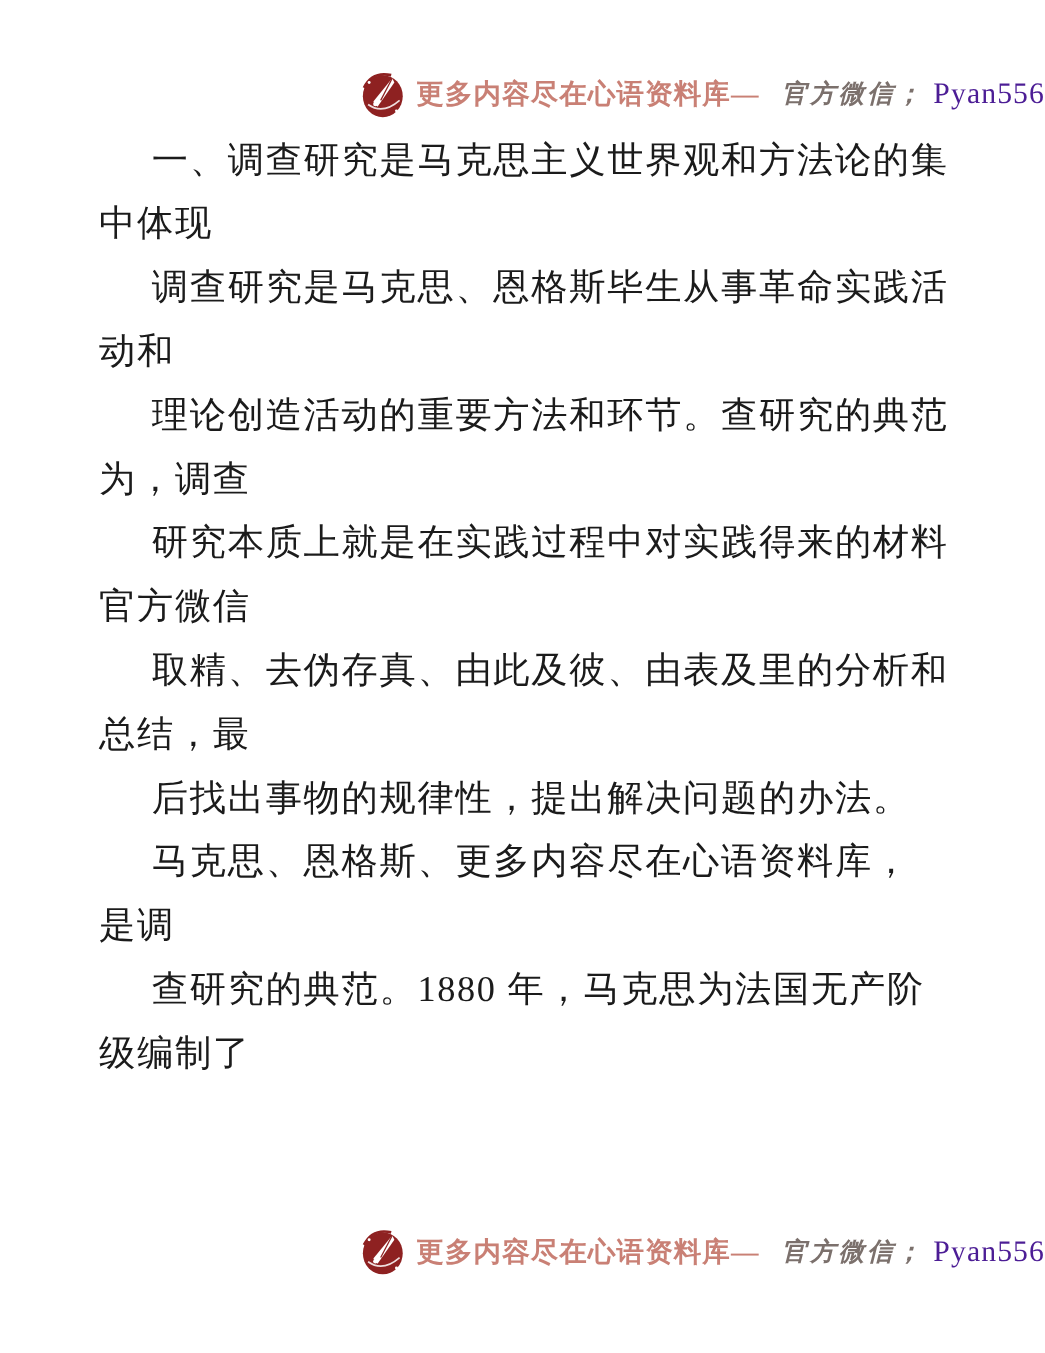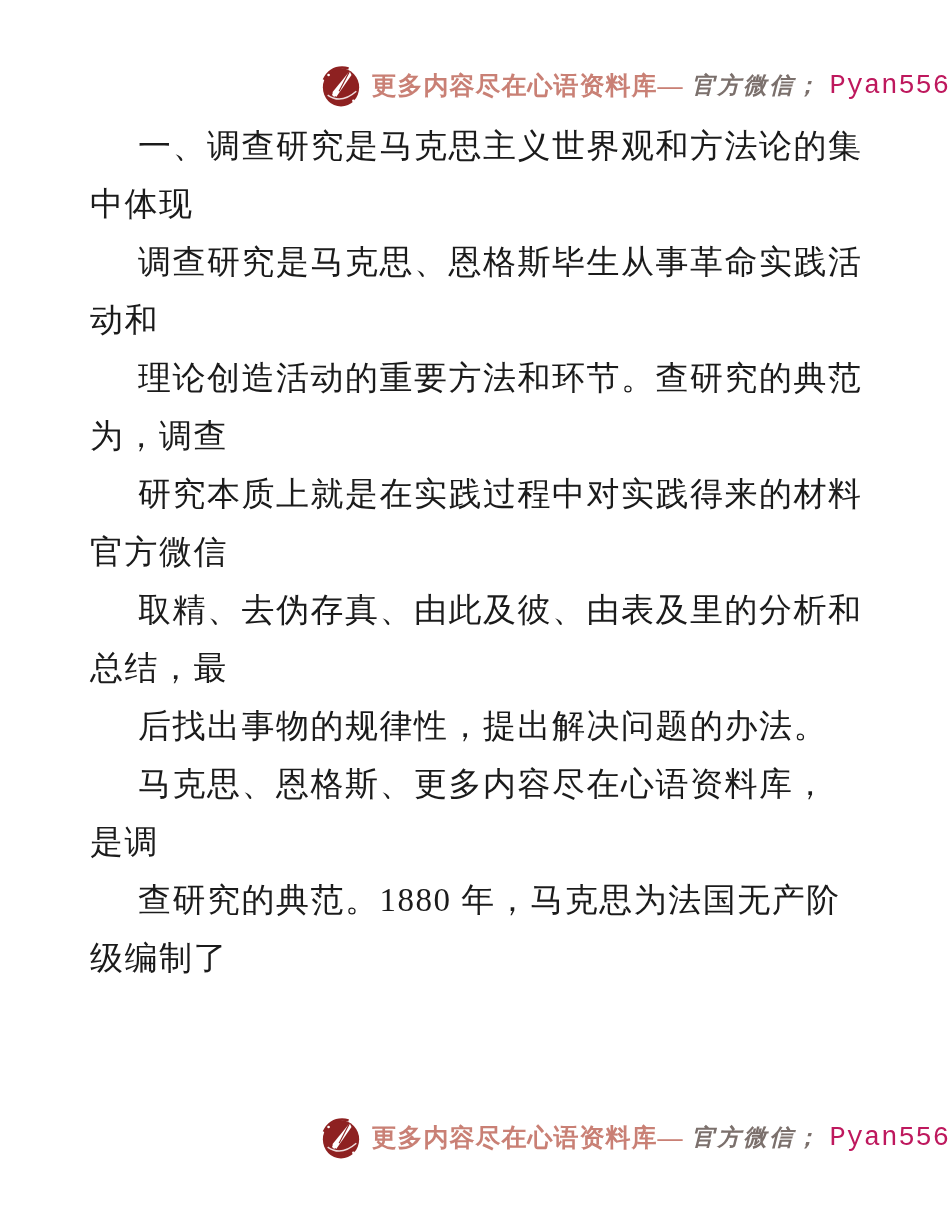"官方微信；" .wm-label { margin-left: none -> 12px }
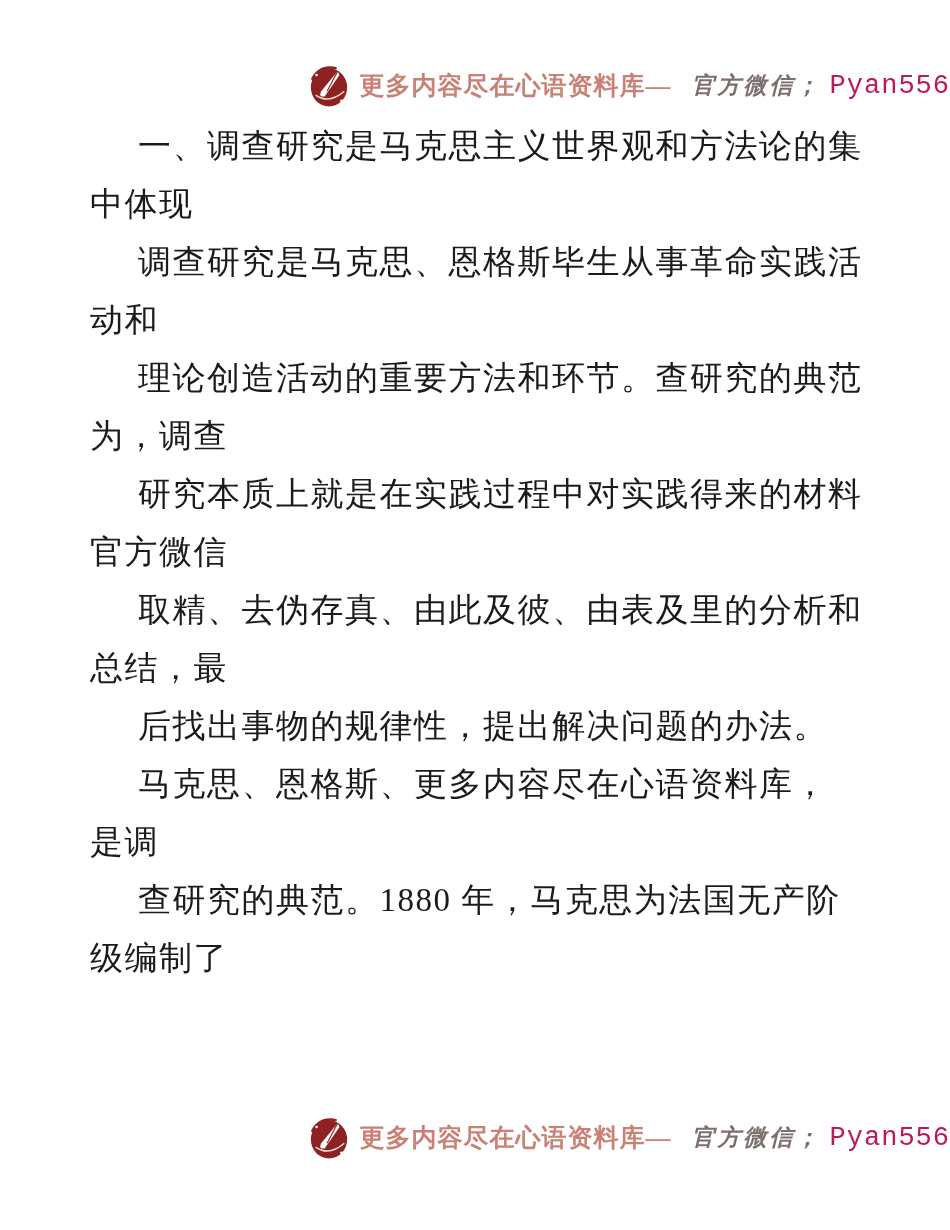"Pyan556" .wm-account { color: #be185d -> #4c1d95; font-family: Liberation Mono, monospace -> Liberation Serif, serif }
